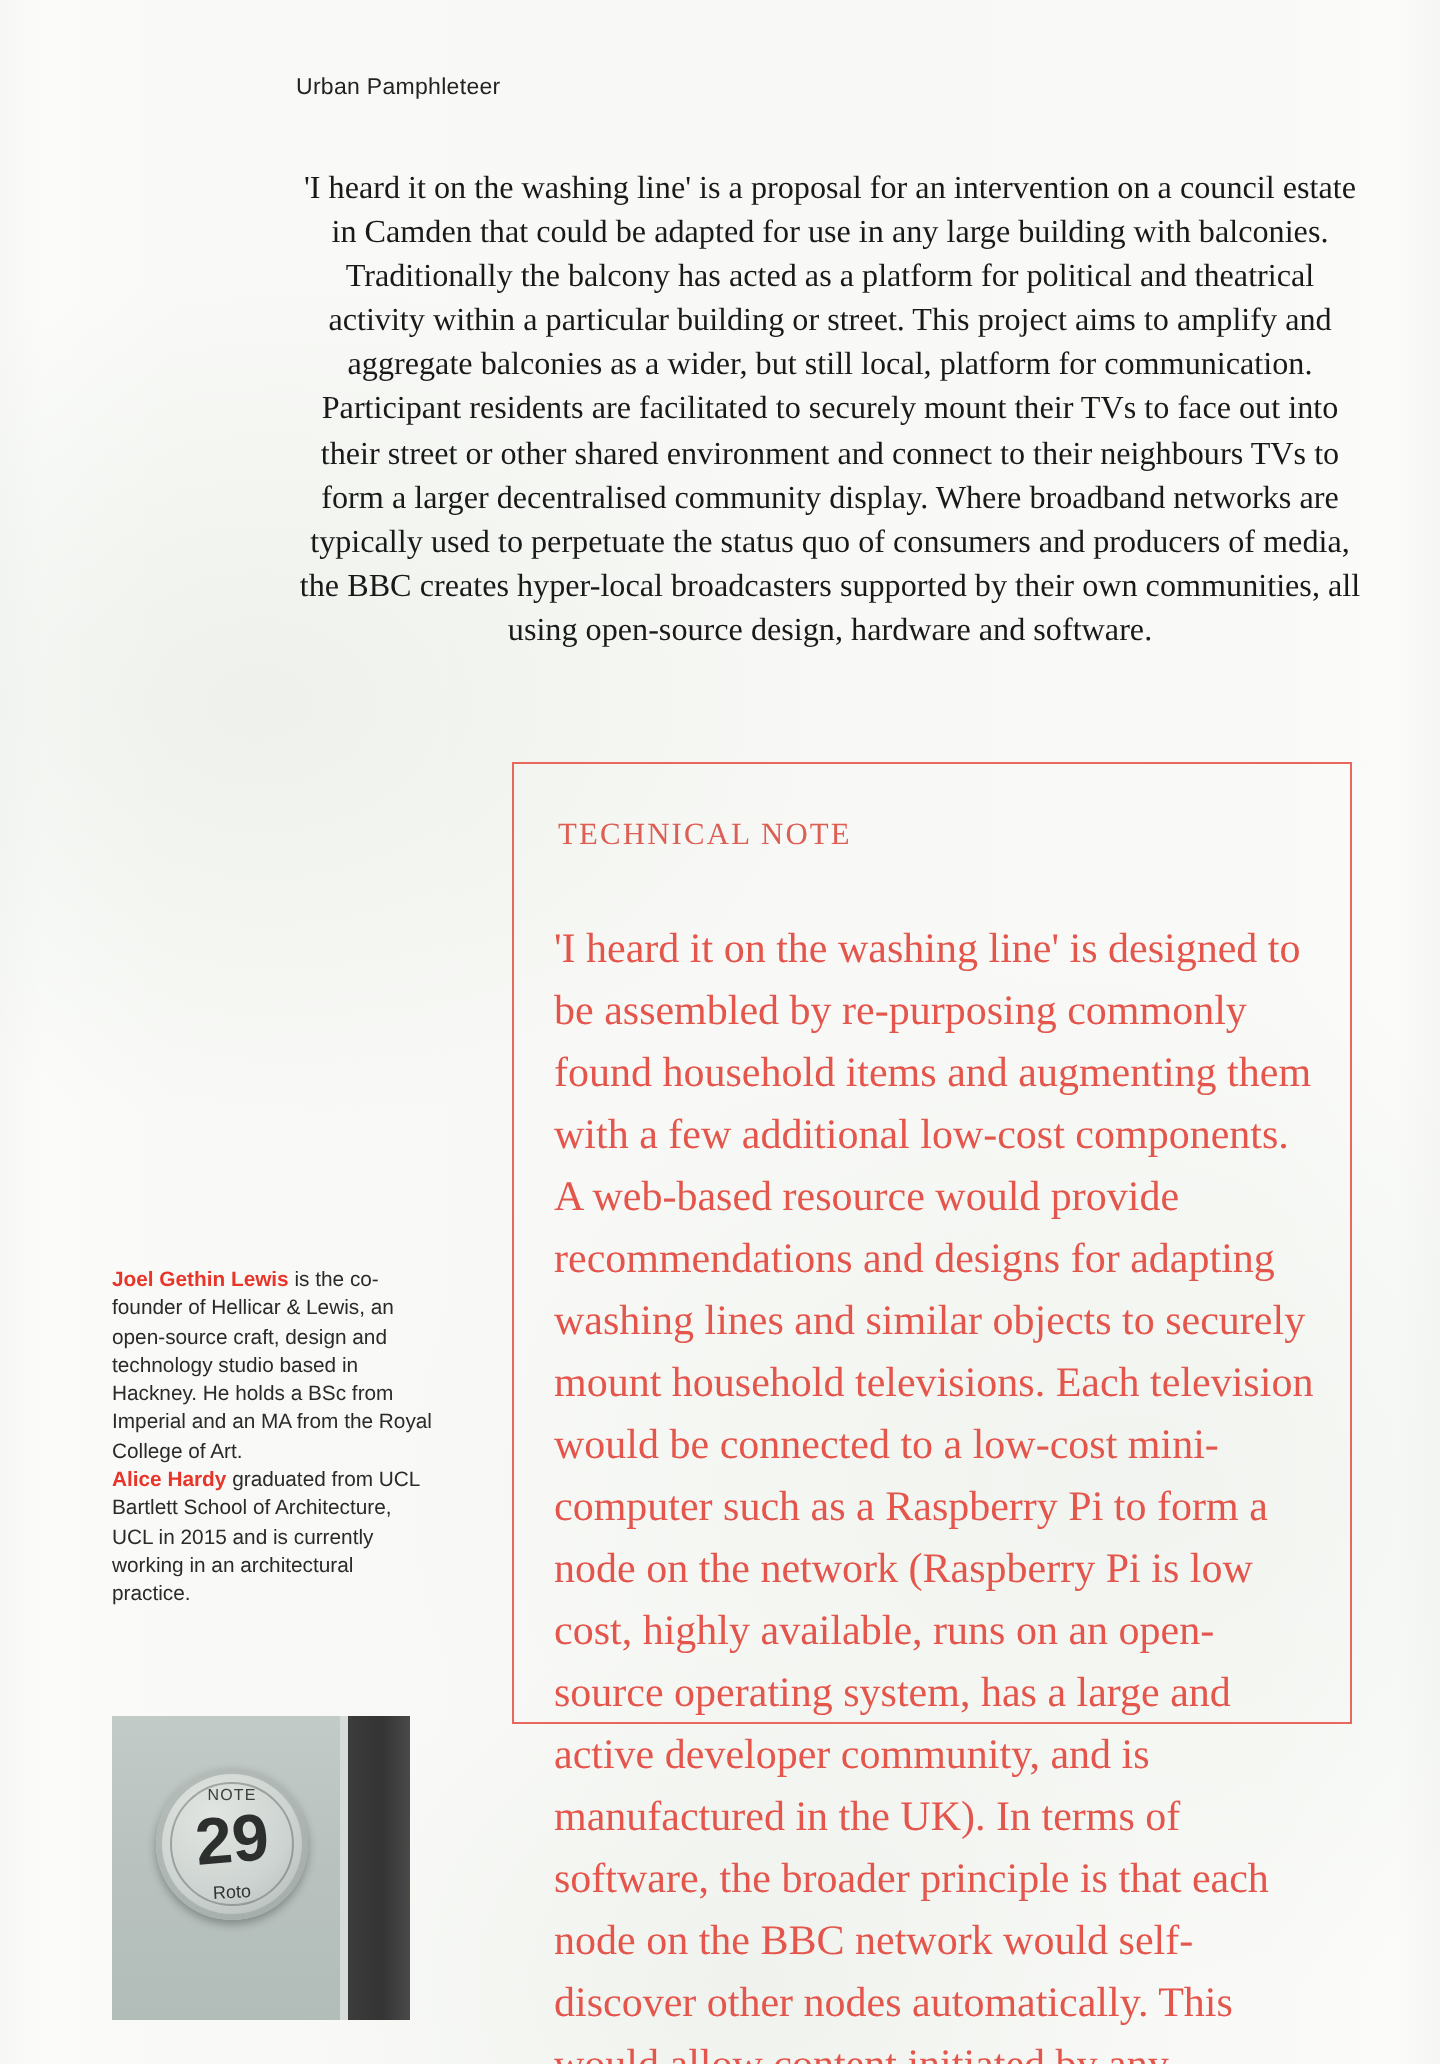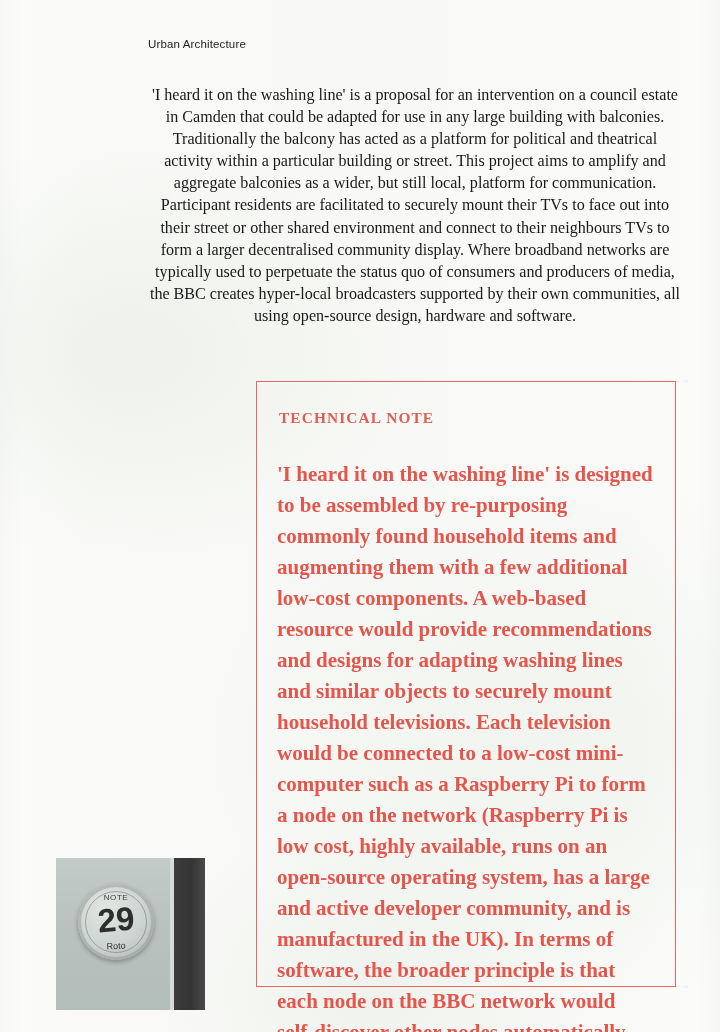"Urban Architecture" div.running-head { text: Architecture -> Pamphleteer }
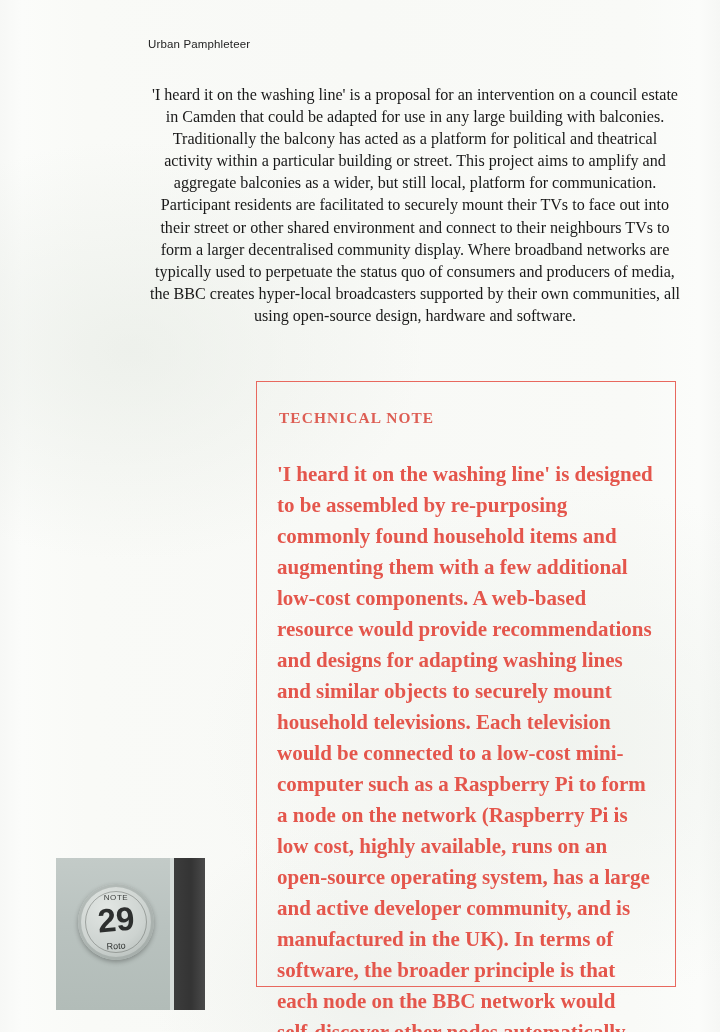"TECHNICAL NOTE" .note-box { font-weight: bold -> none; height: 606px -> 481px }
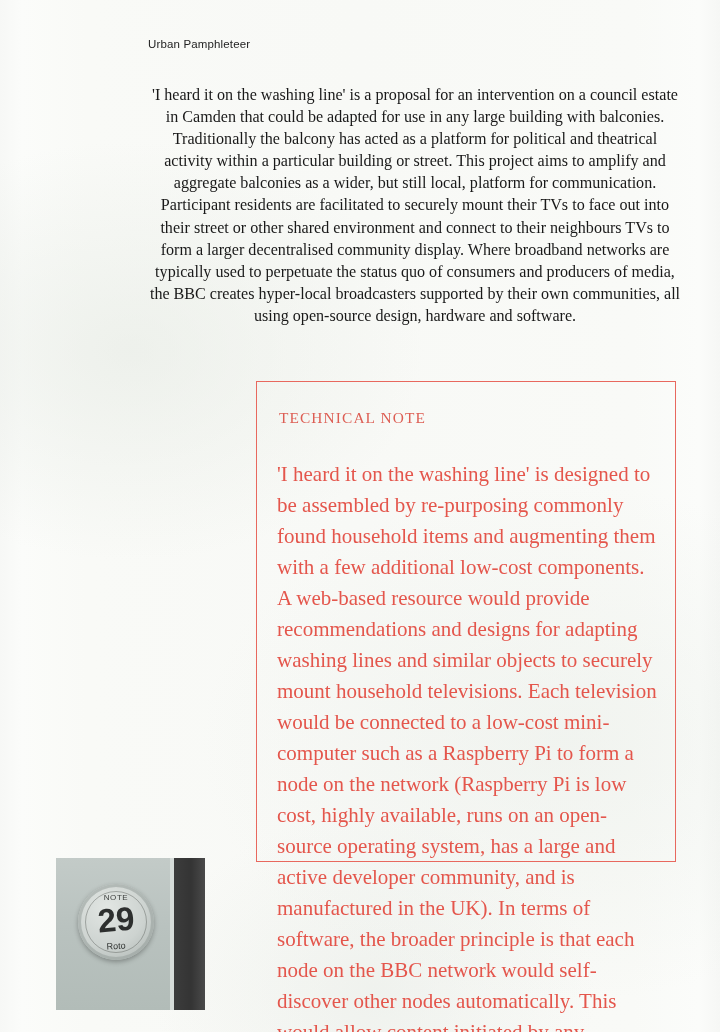"Joel Gethin Lewis is the" p { html: none -> <p><span>Joel Gethin Lewis</span><span> is the co-founder of Hellicar &amp; Lewis, an open-source craft, design and technology studio based in Hackney. He holds a BSc from Imperial and an MA from the Royal College of Art.</span></p> }
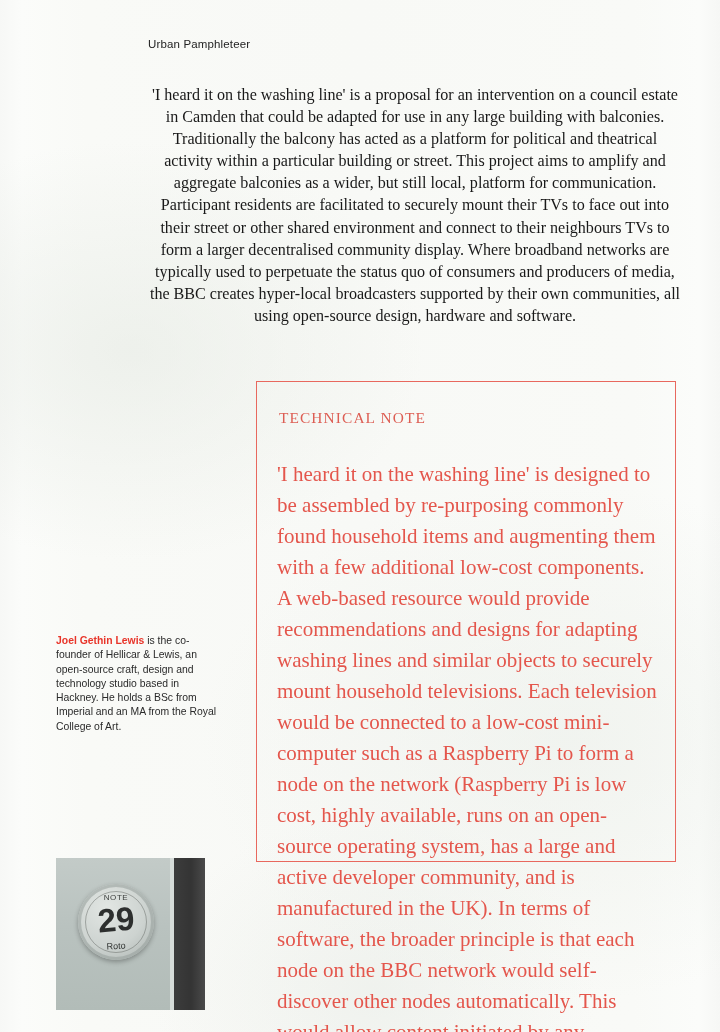"Alice Hardy graduated from UCL" p { html: none -> <p><span>Alice Hardy</span><span> graduated from UCL Bartlett School of Architecture, UCL in 2015 and is currently working in an architectural practice.</span></p> }
